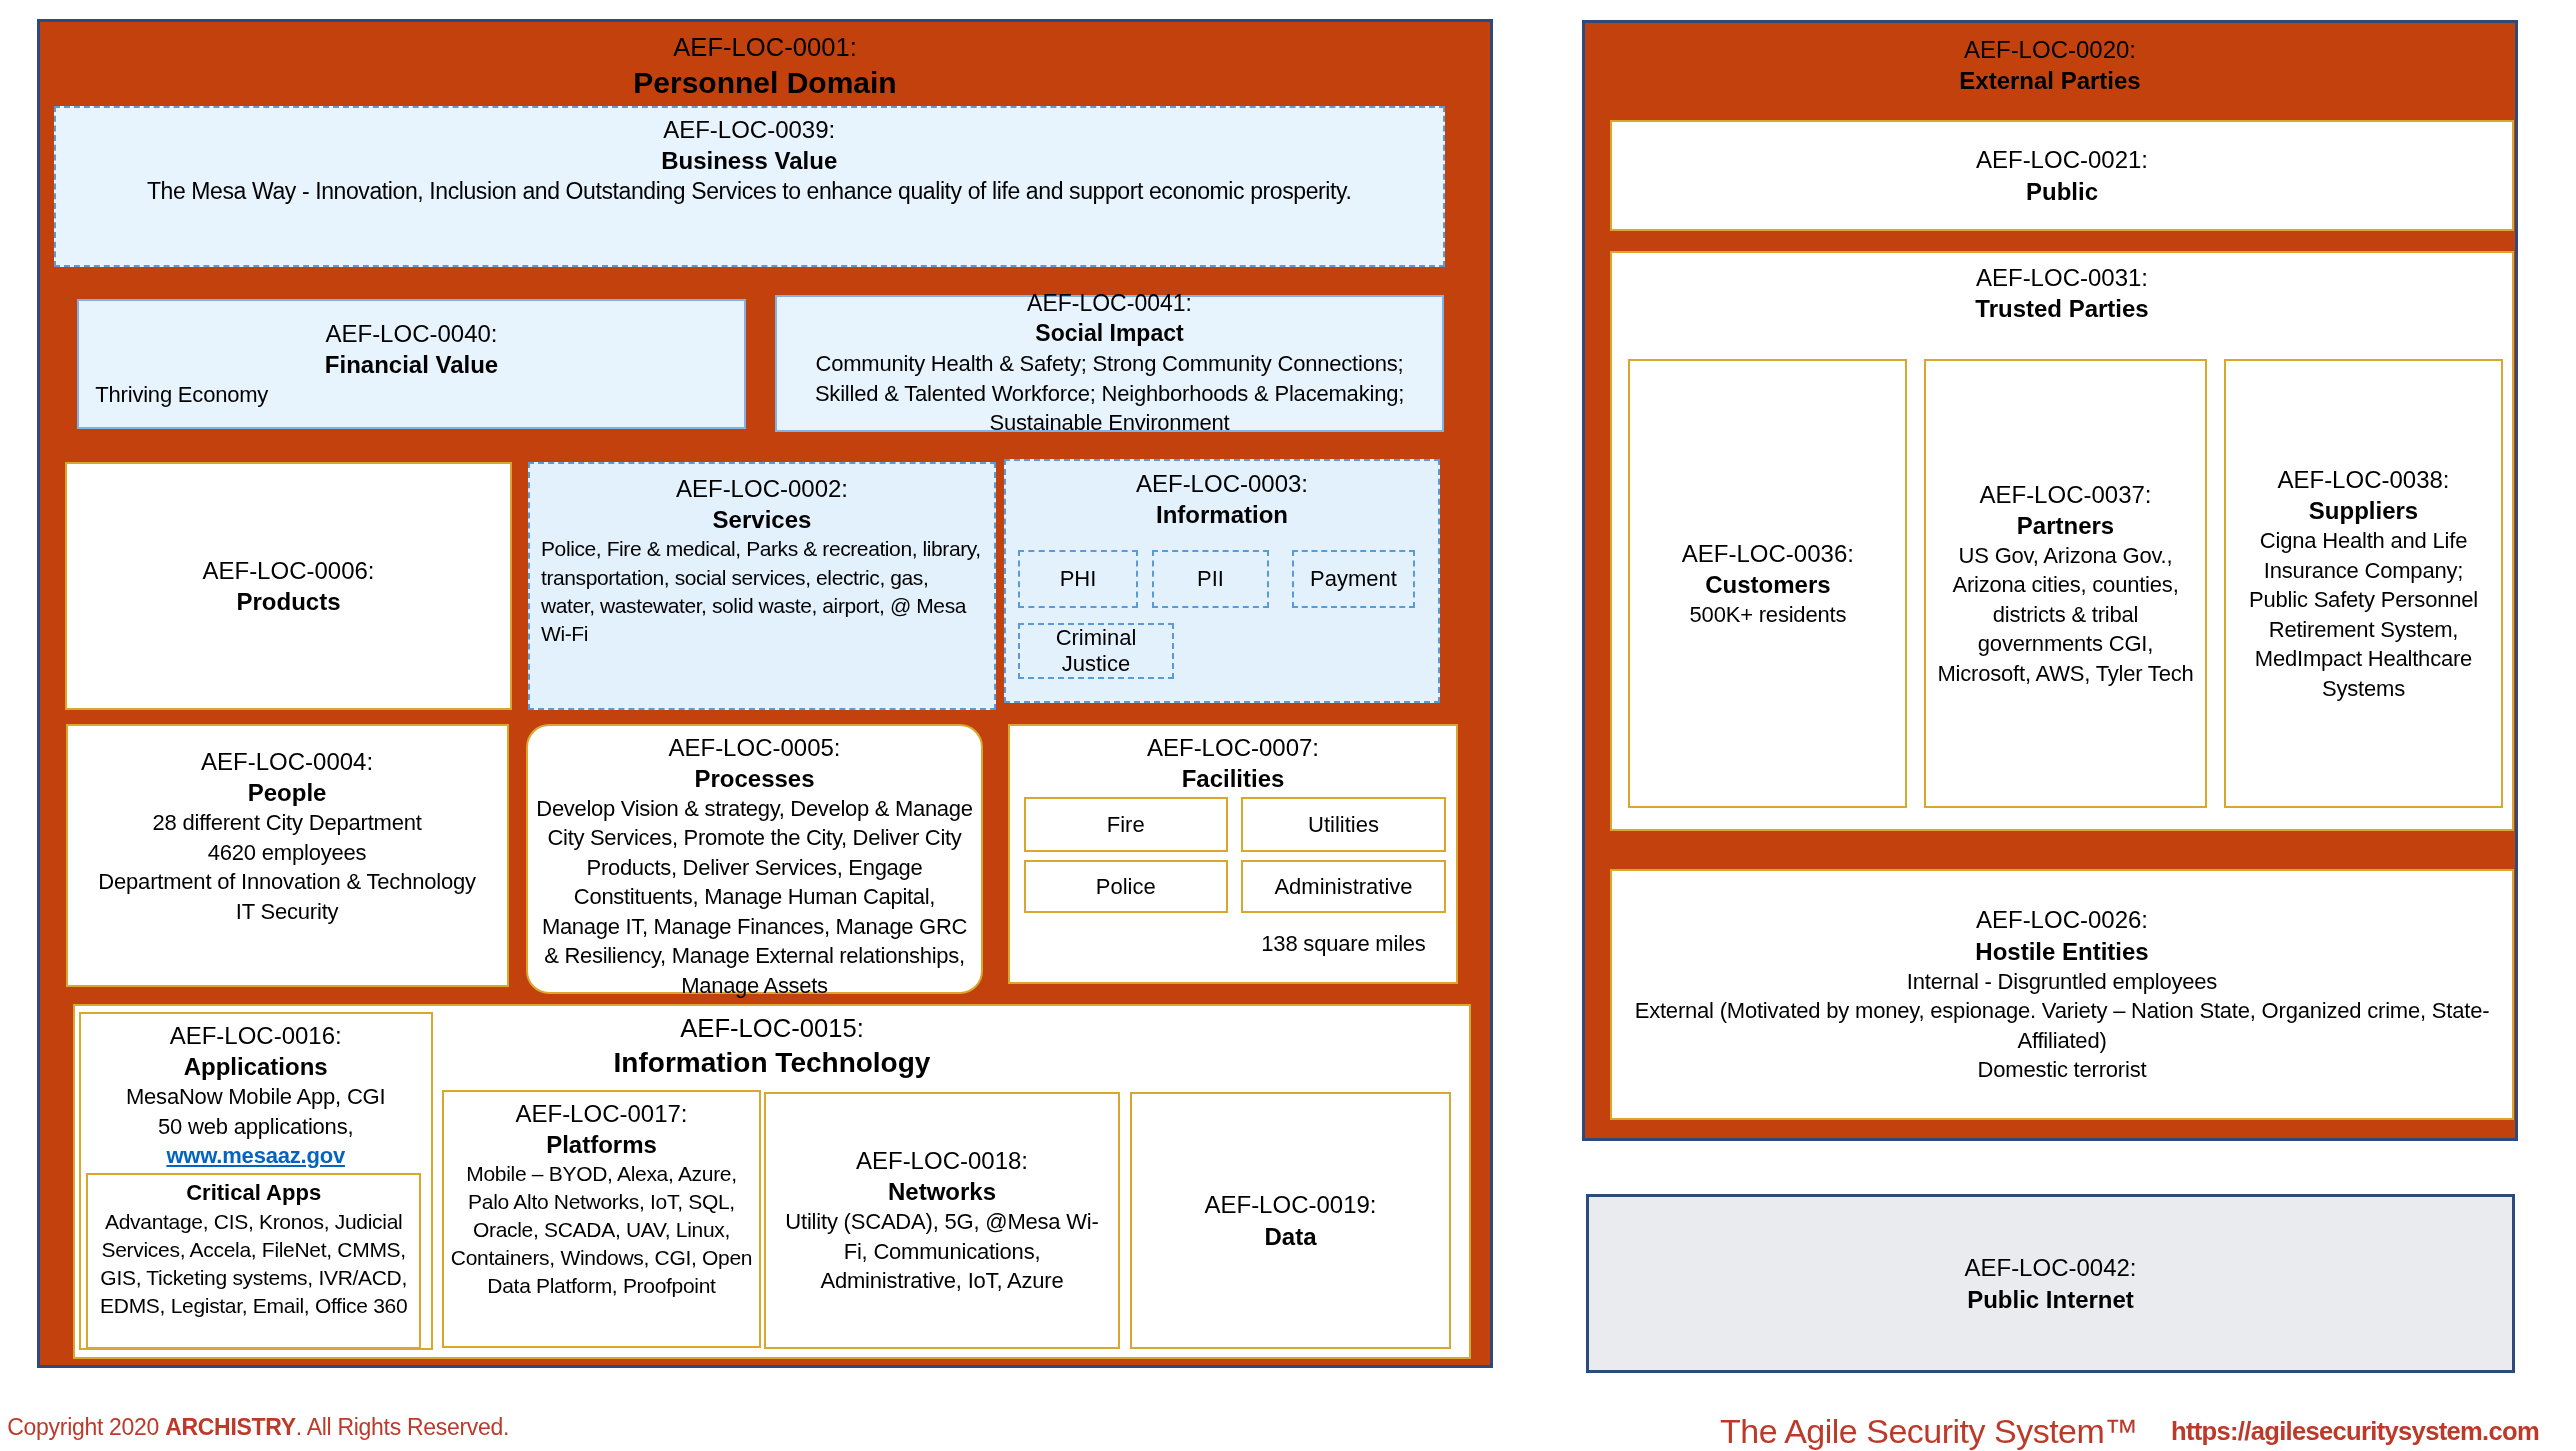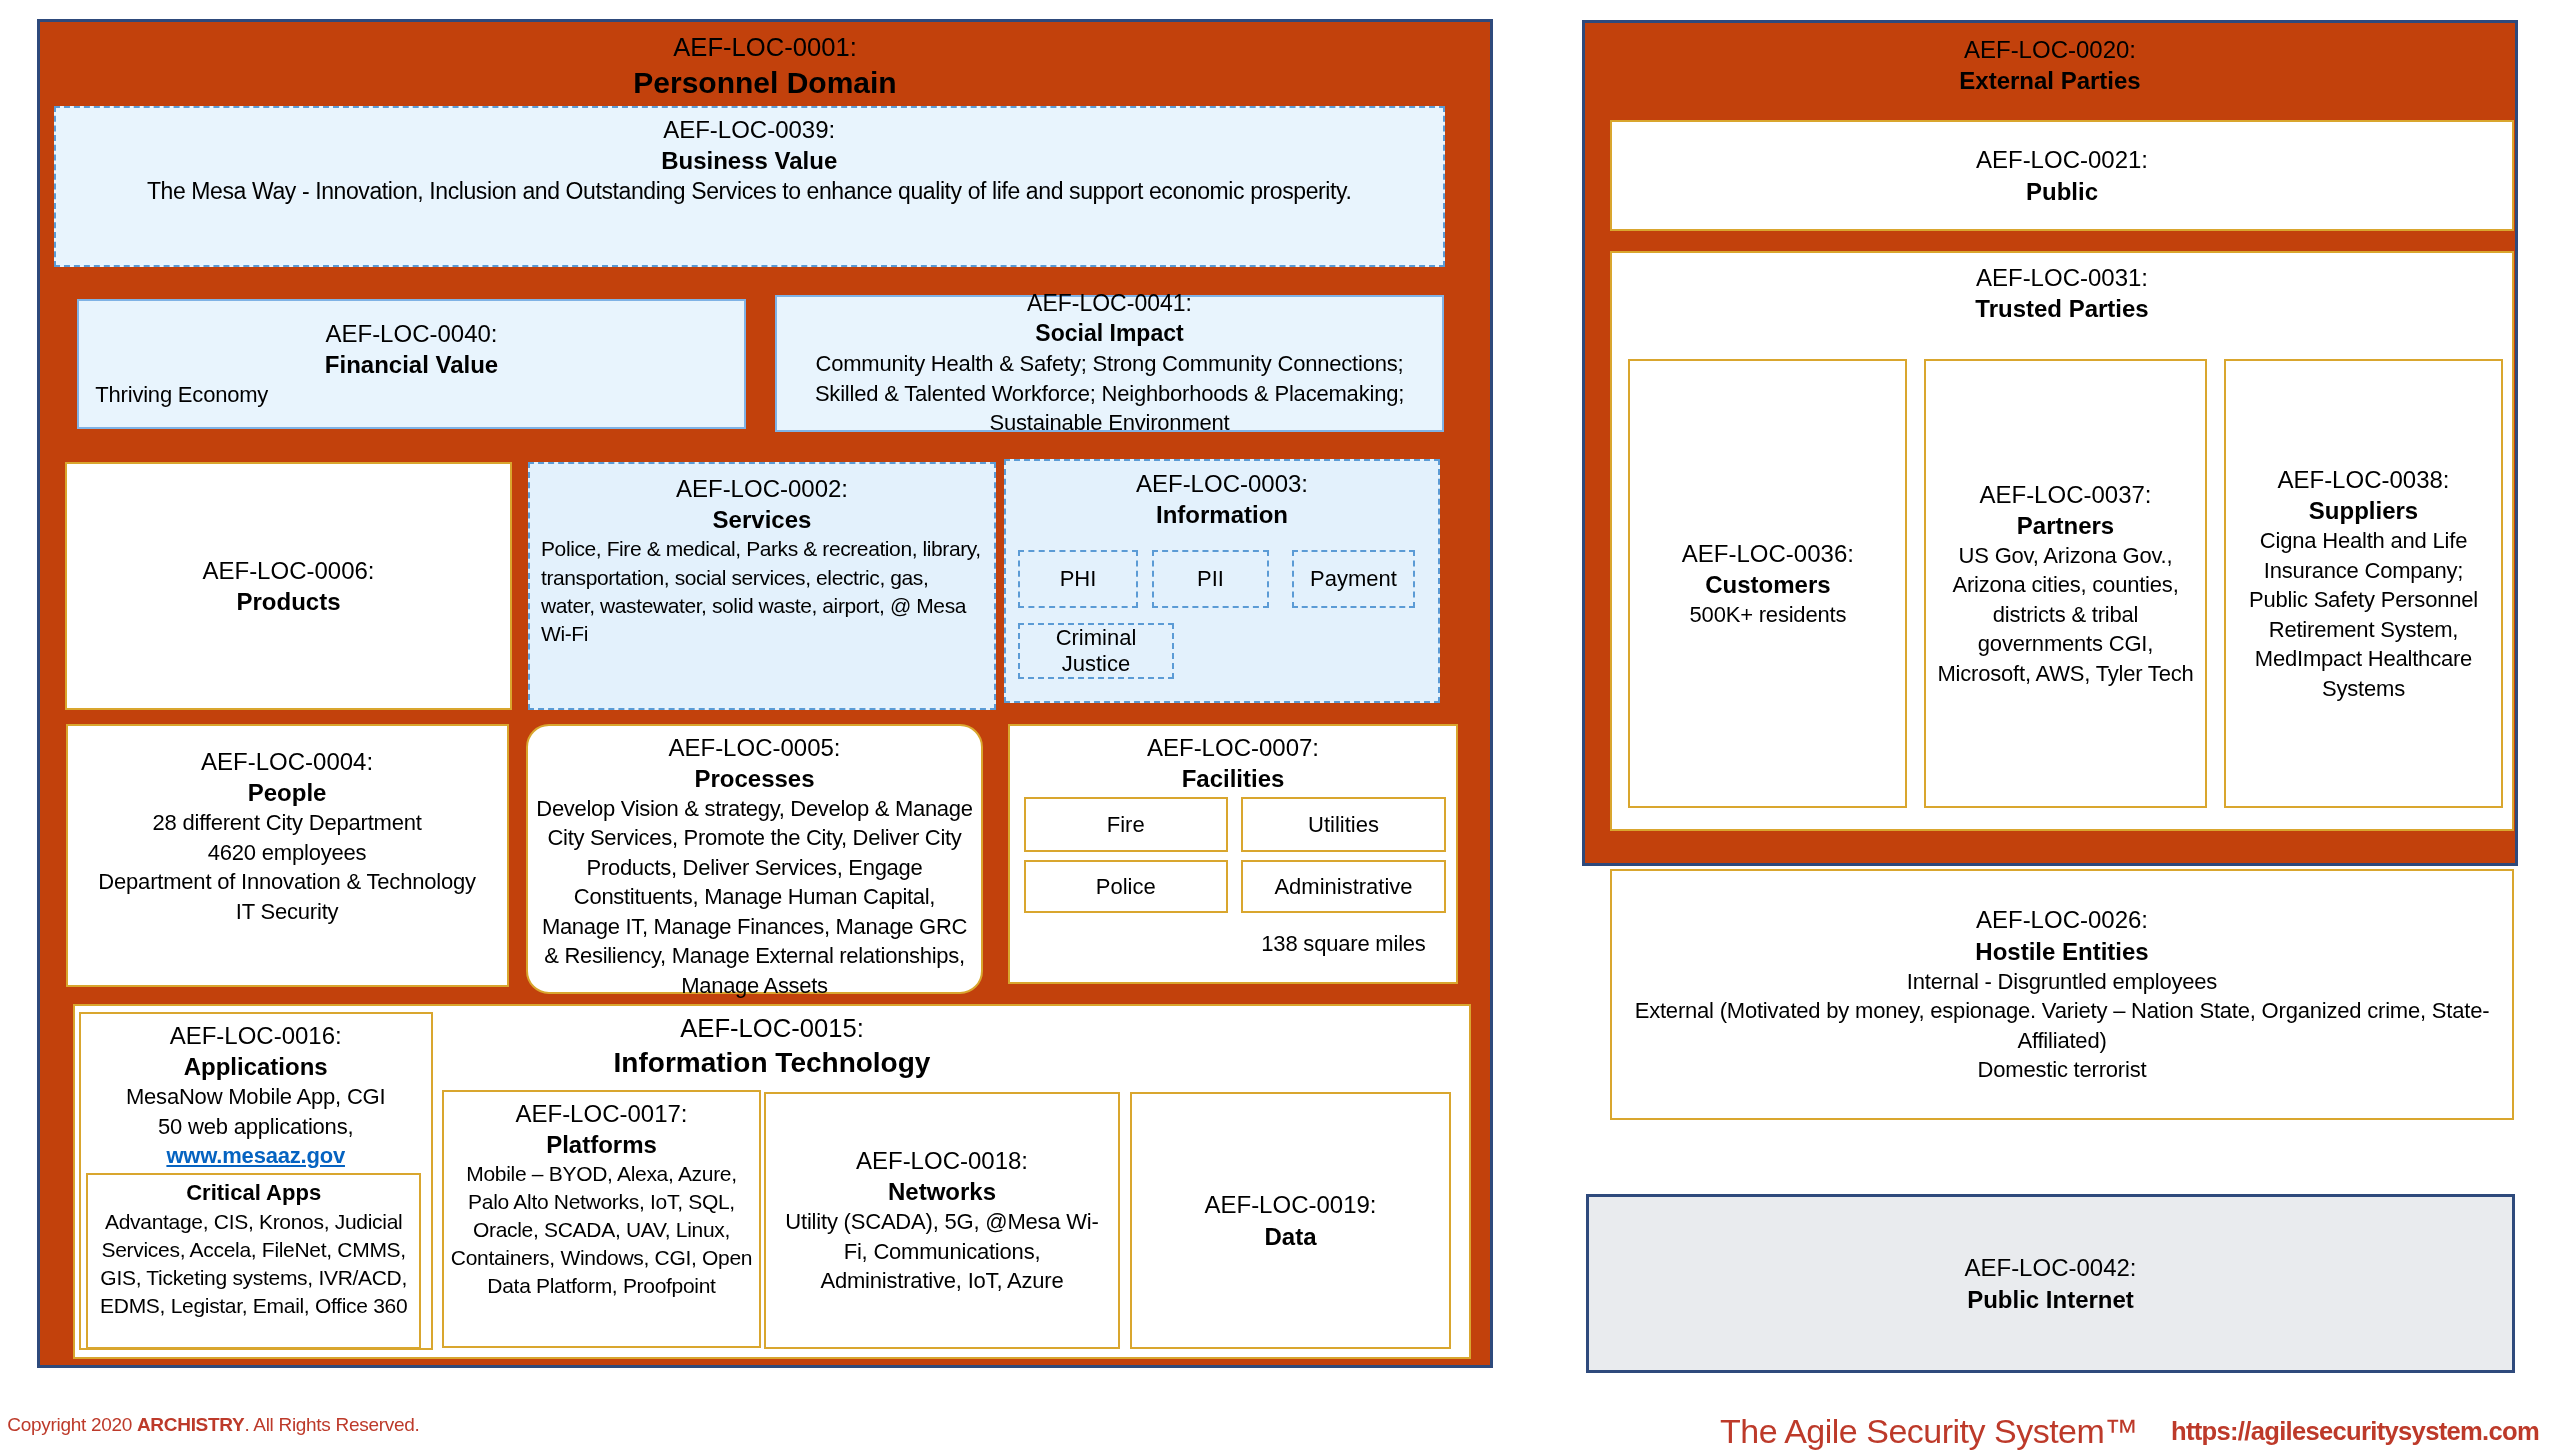"AEF-LOC-0020:" div.box { height: 846px -> 1121px }
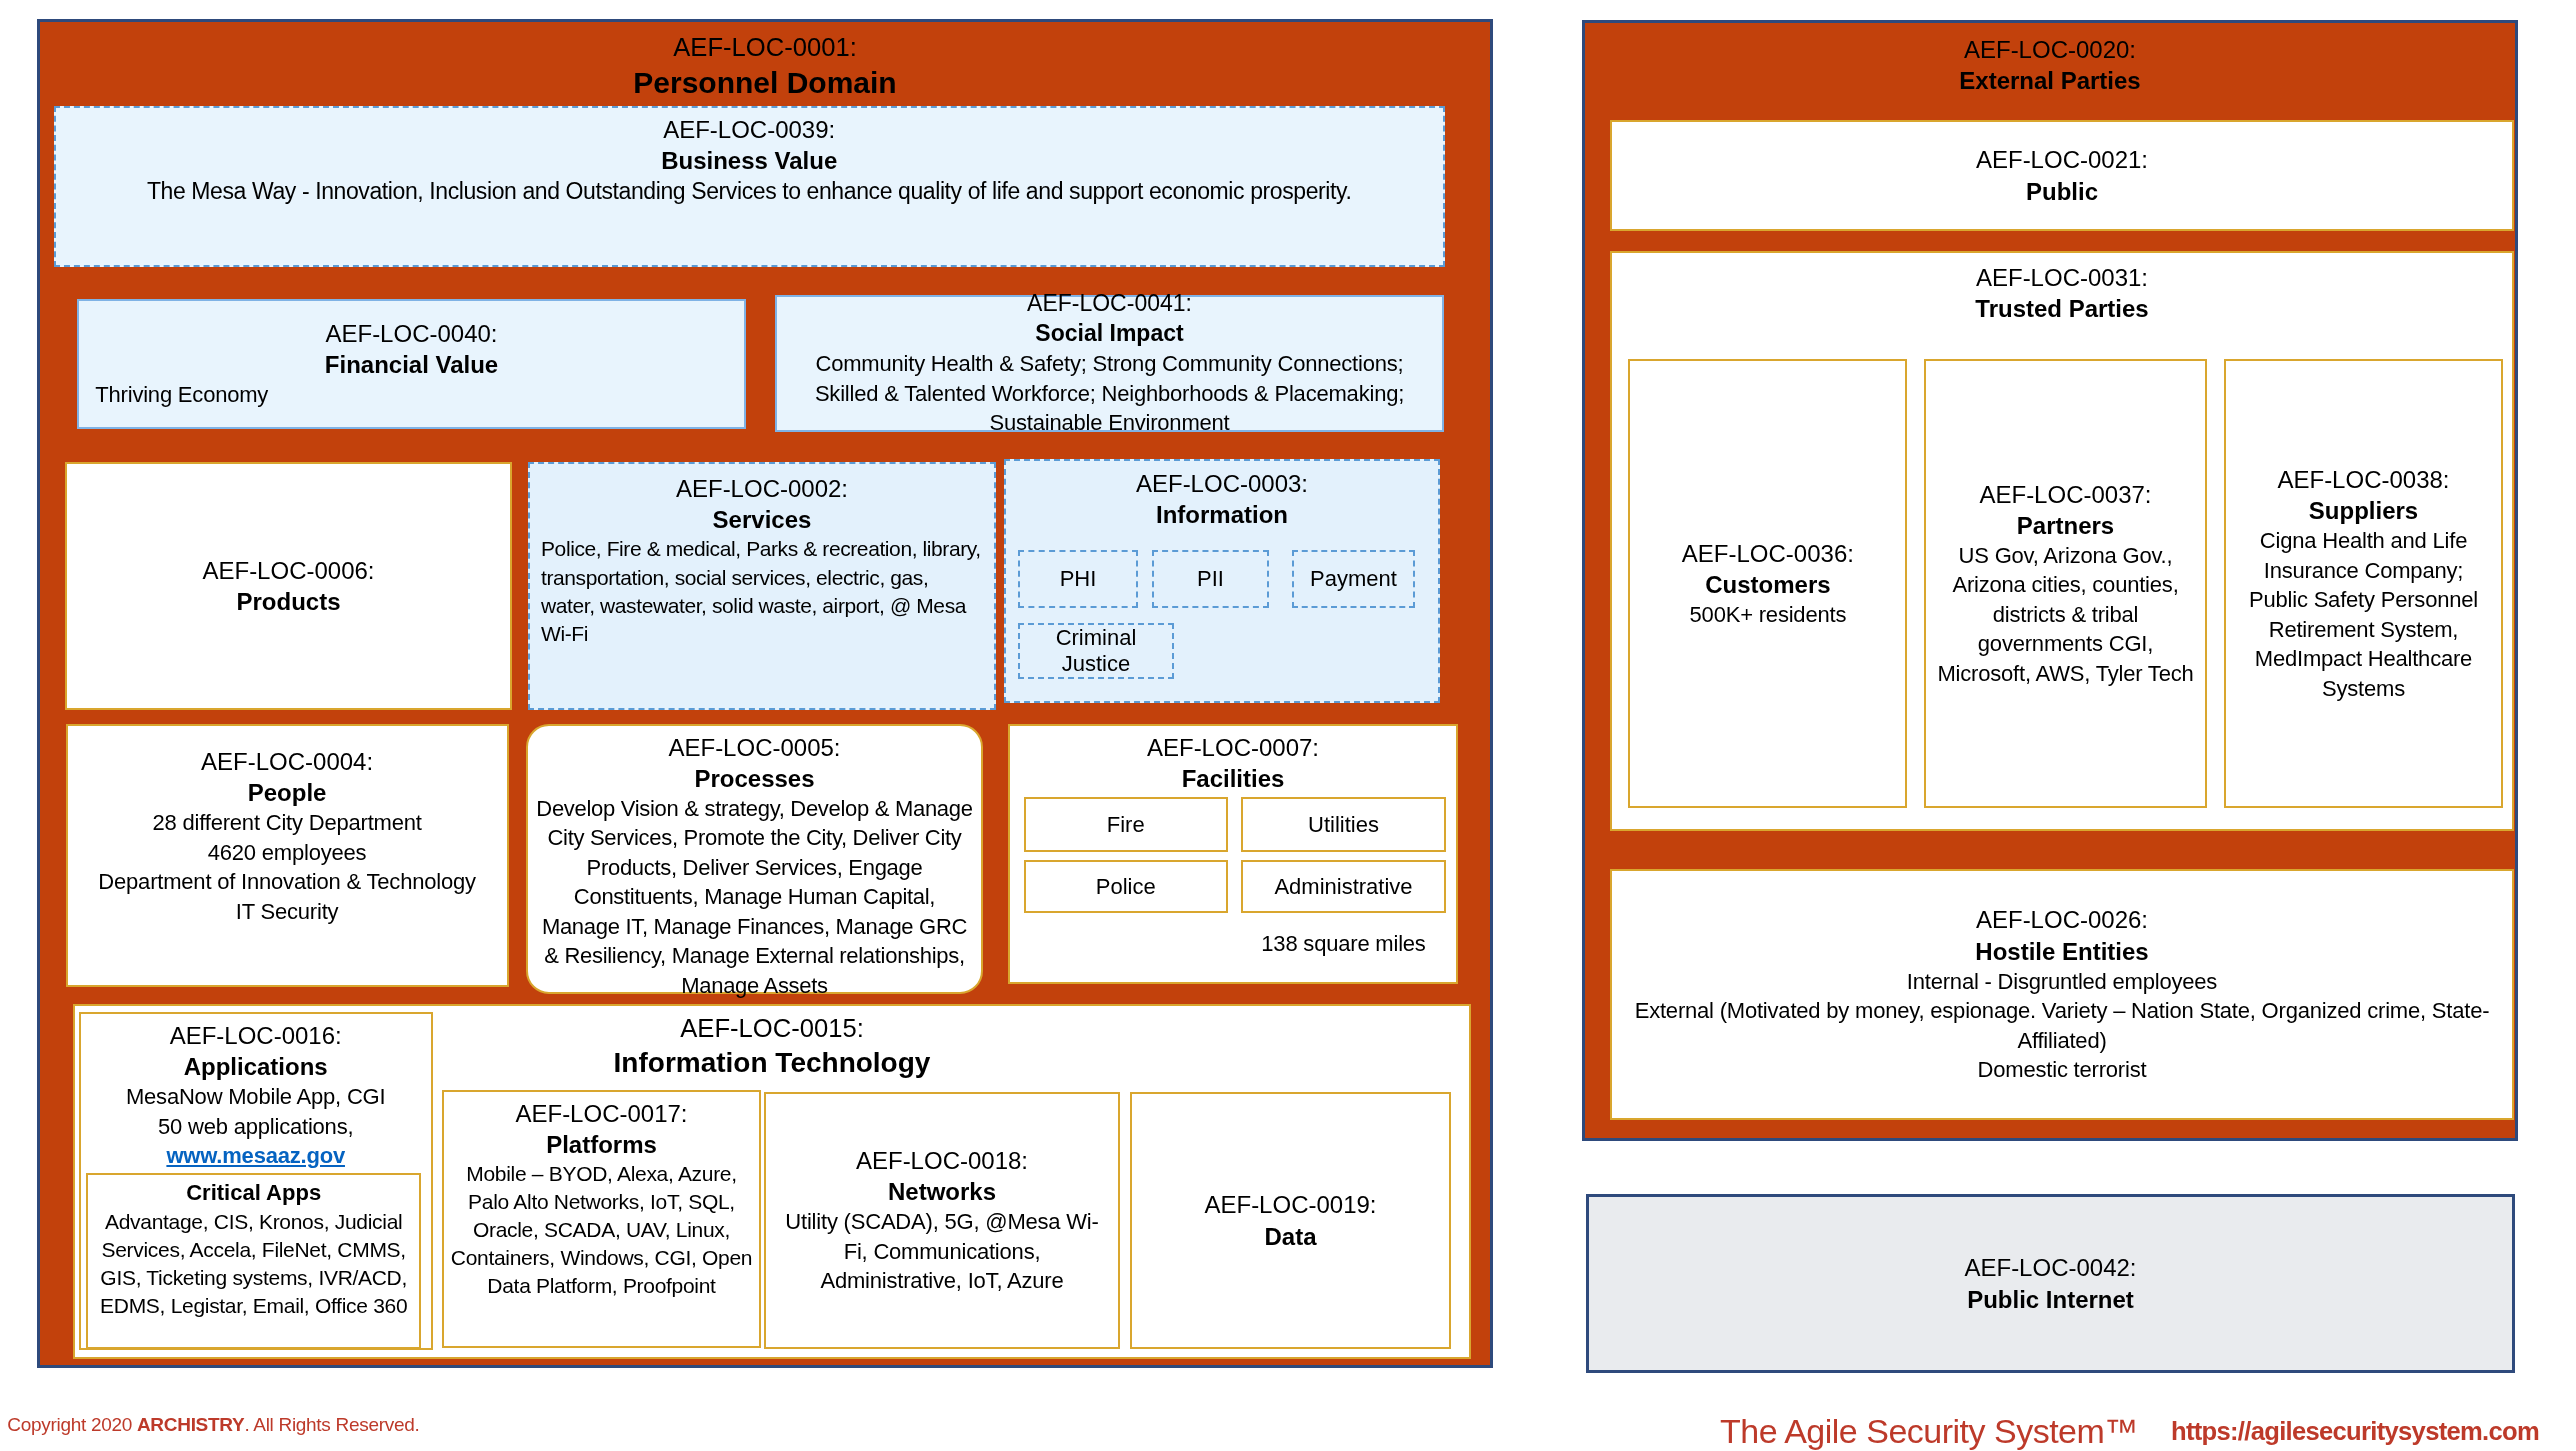"Copyright 2020 ARCHISTRY. All Rights" .footer-left { font-size: 19px -> 23px }
